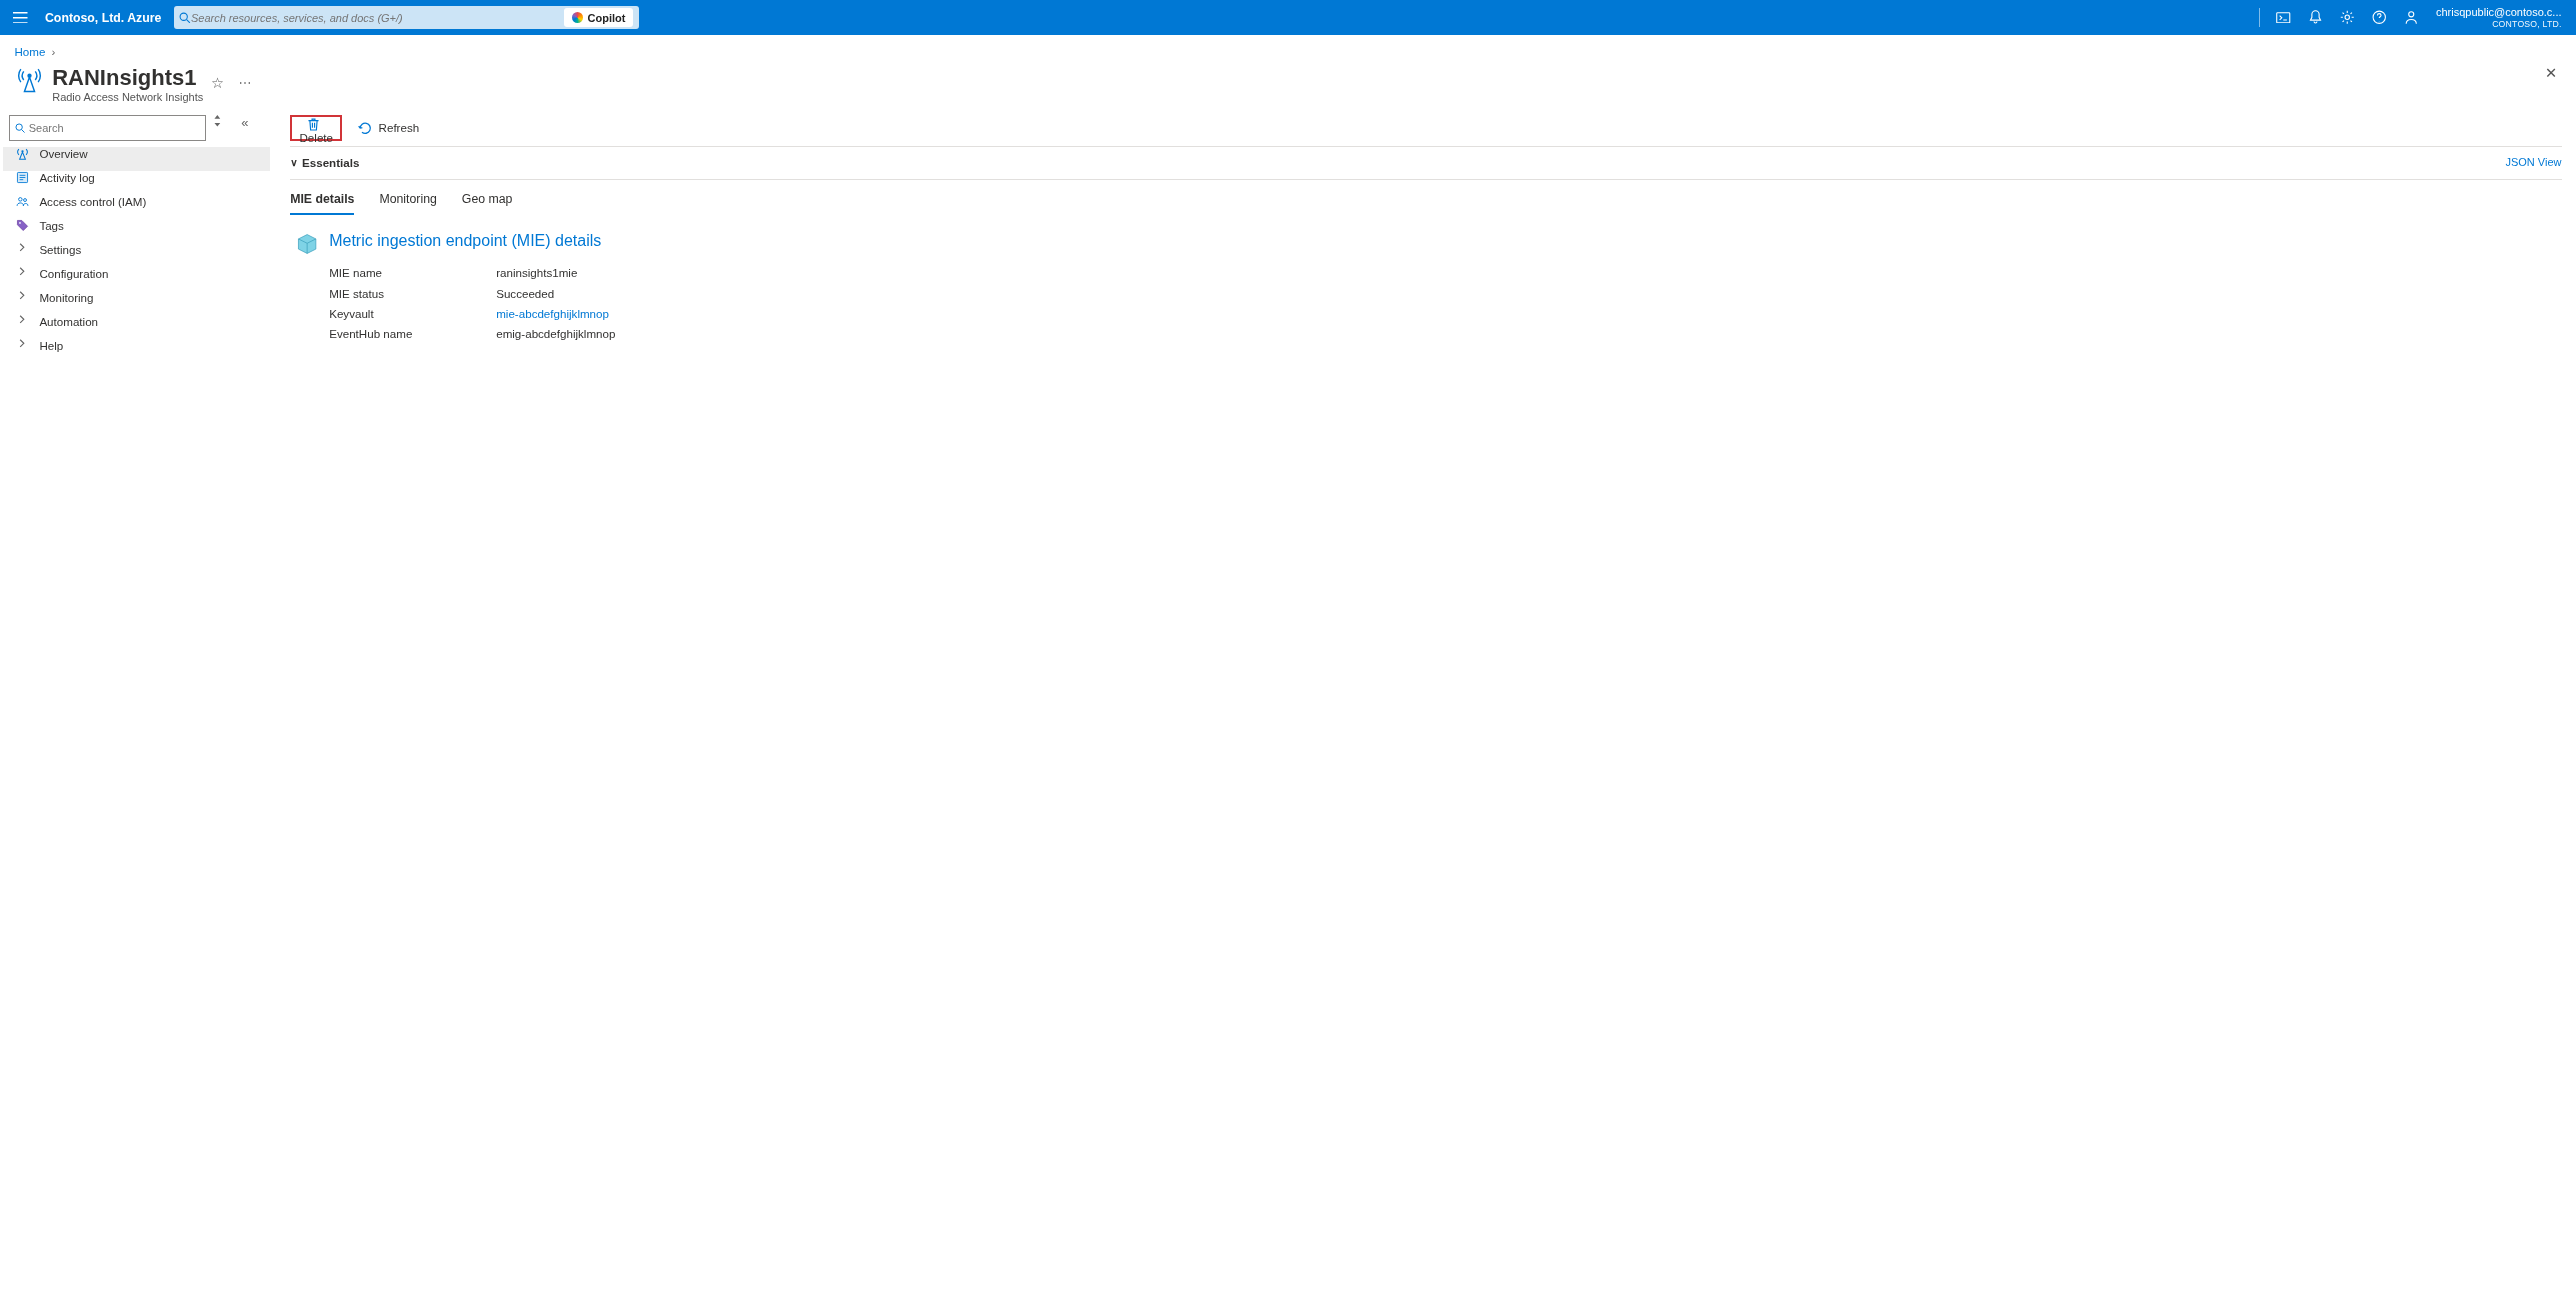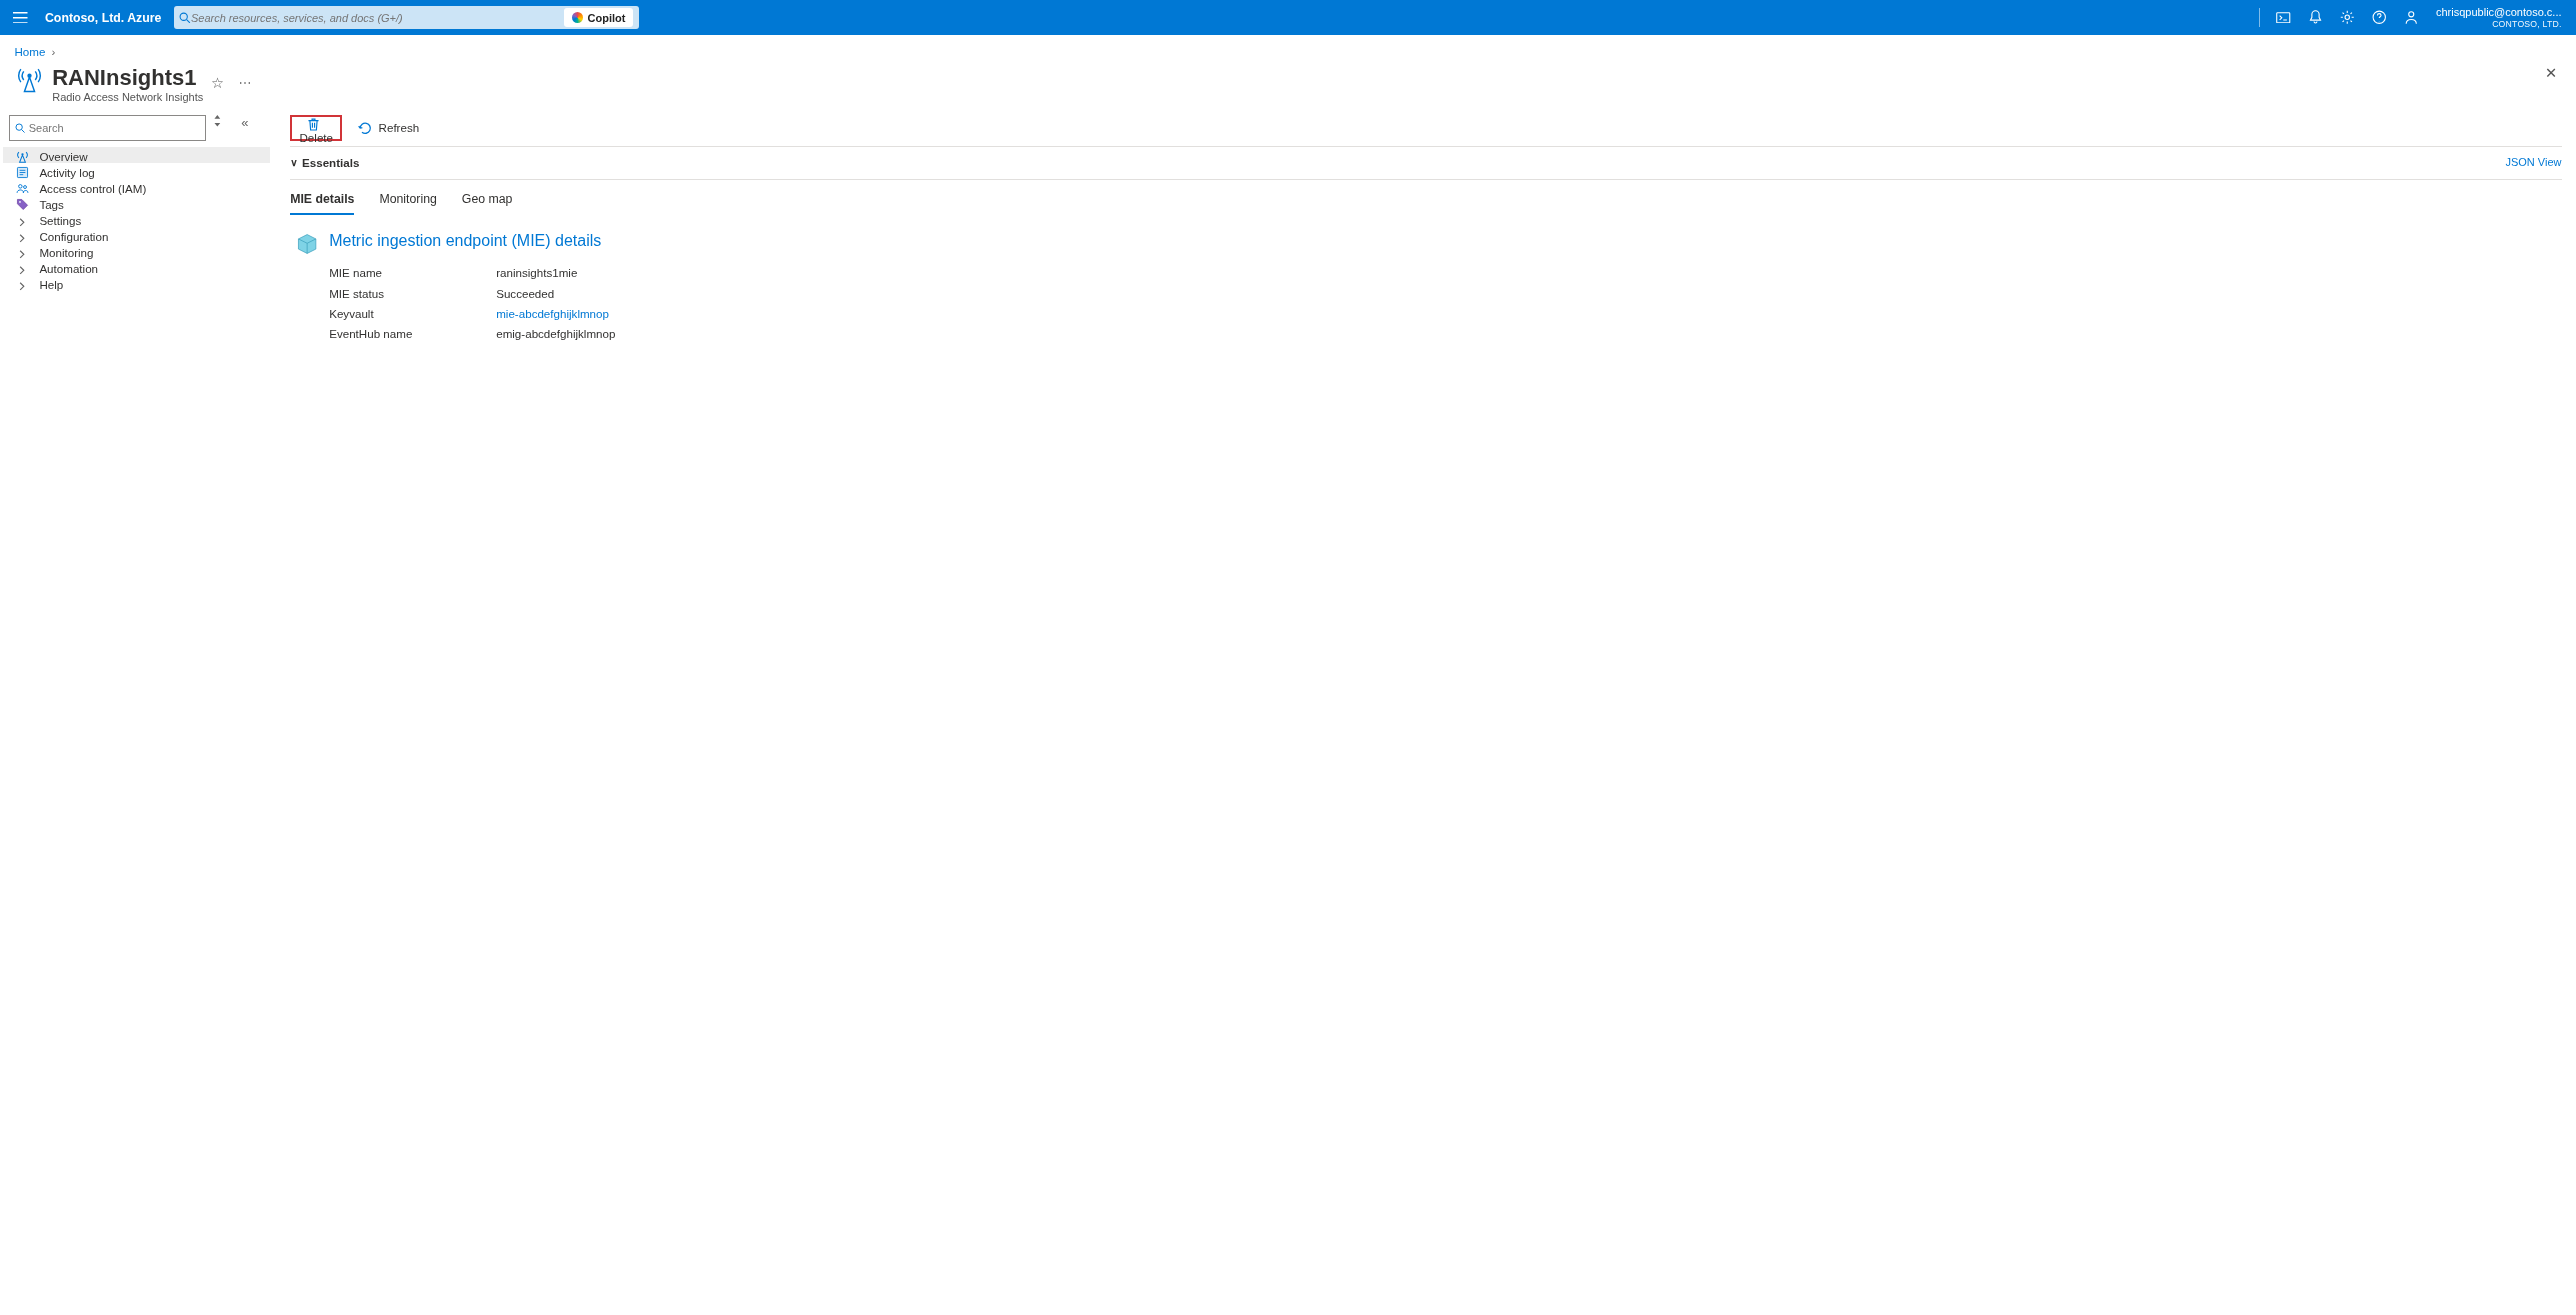"Overview" .sb-item { align-items: flex-end -> flex-start; height: 16px -> 24px }
